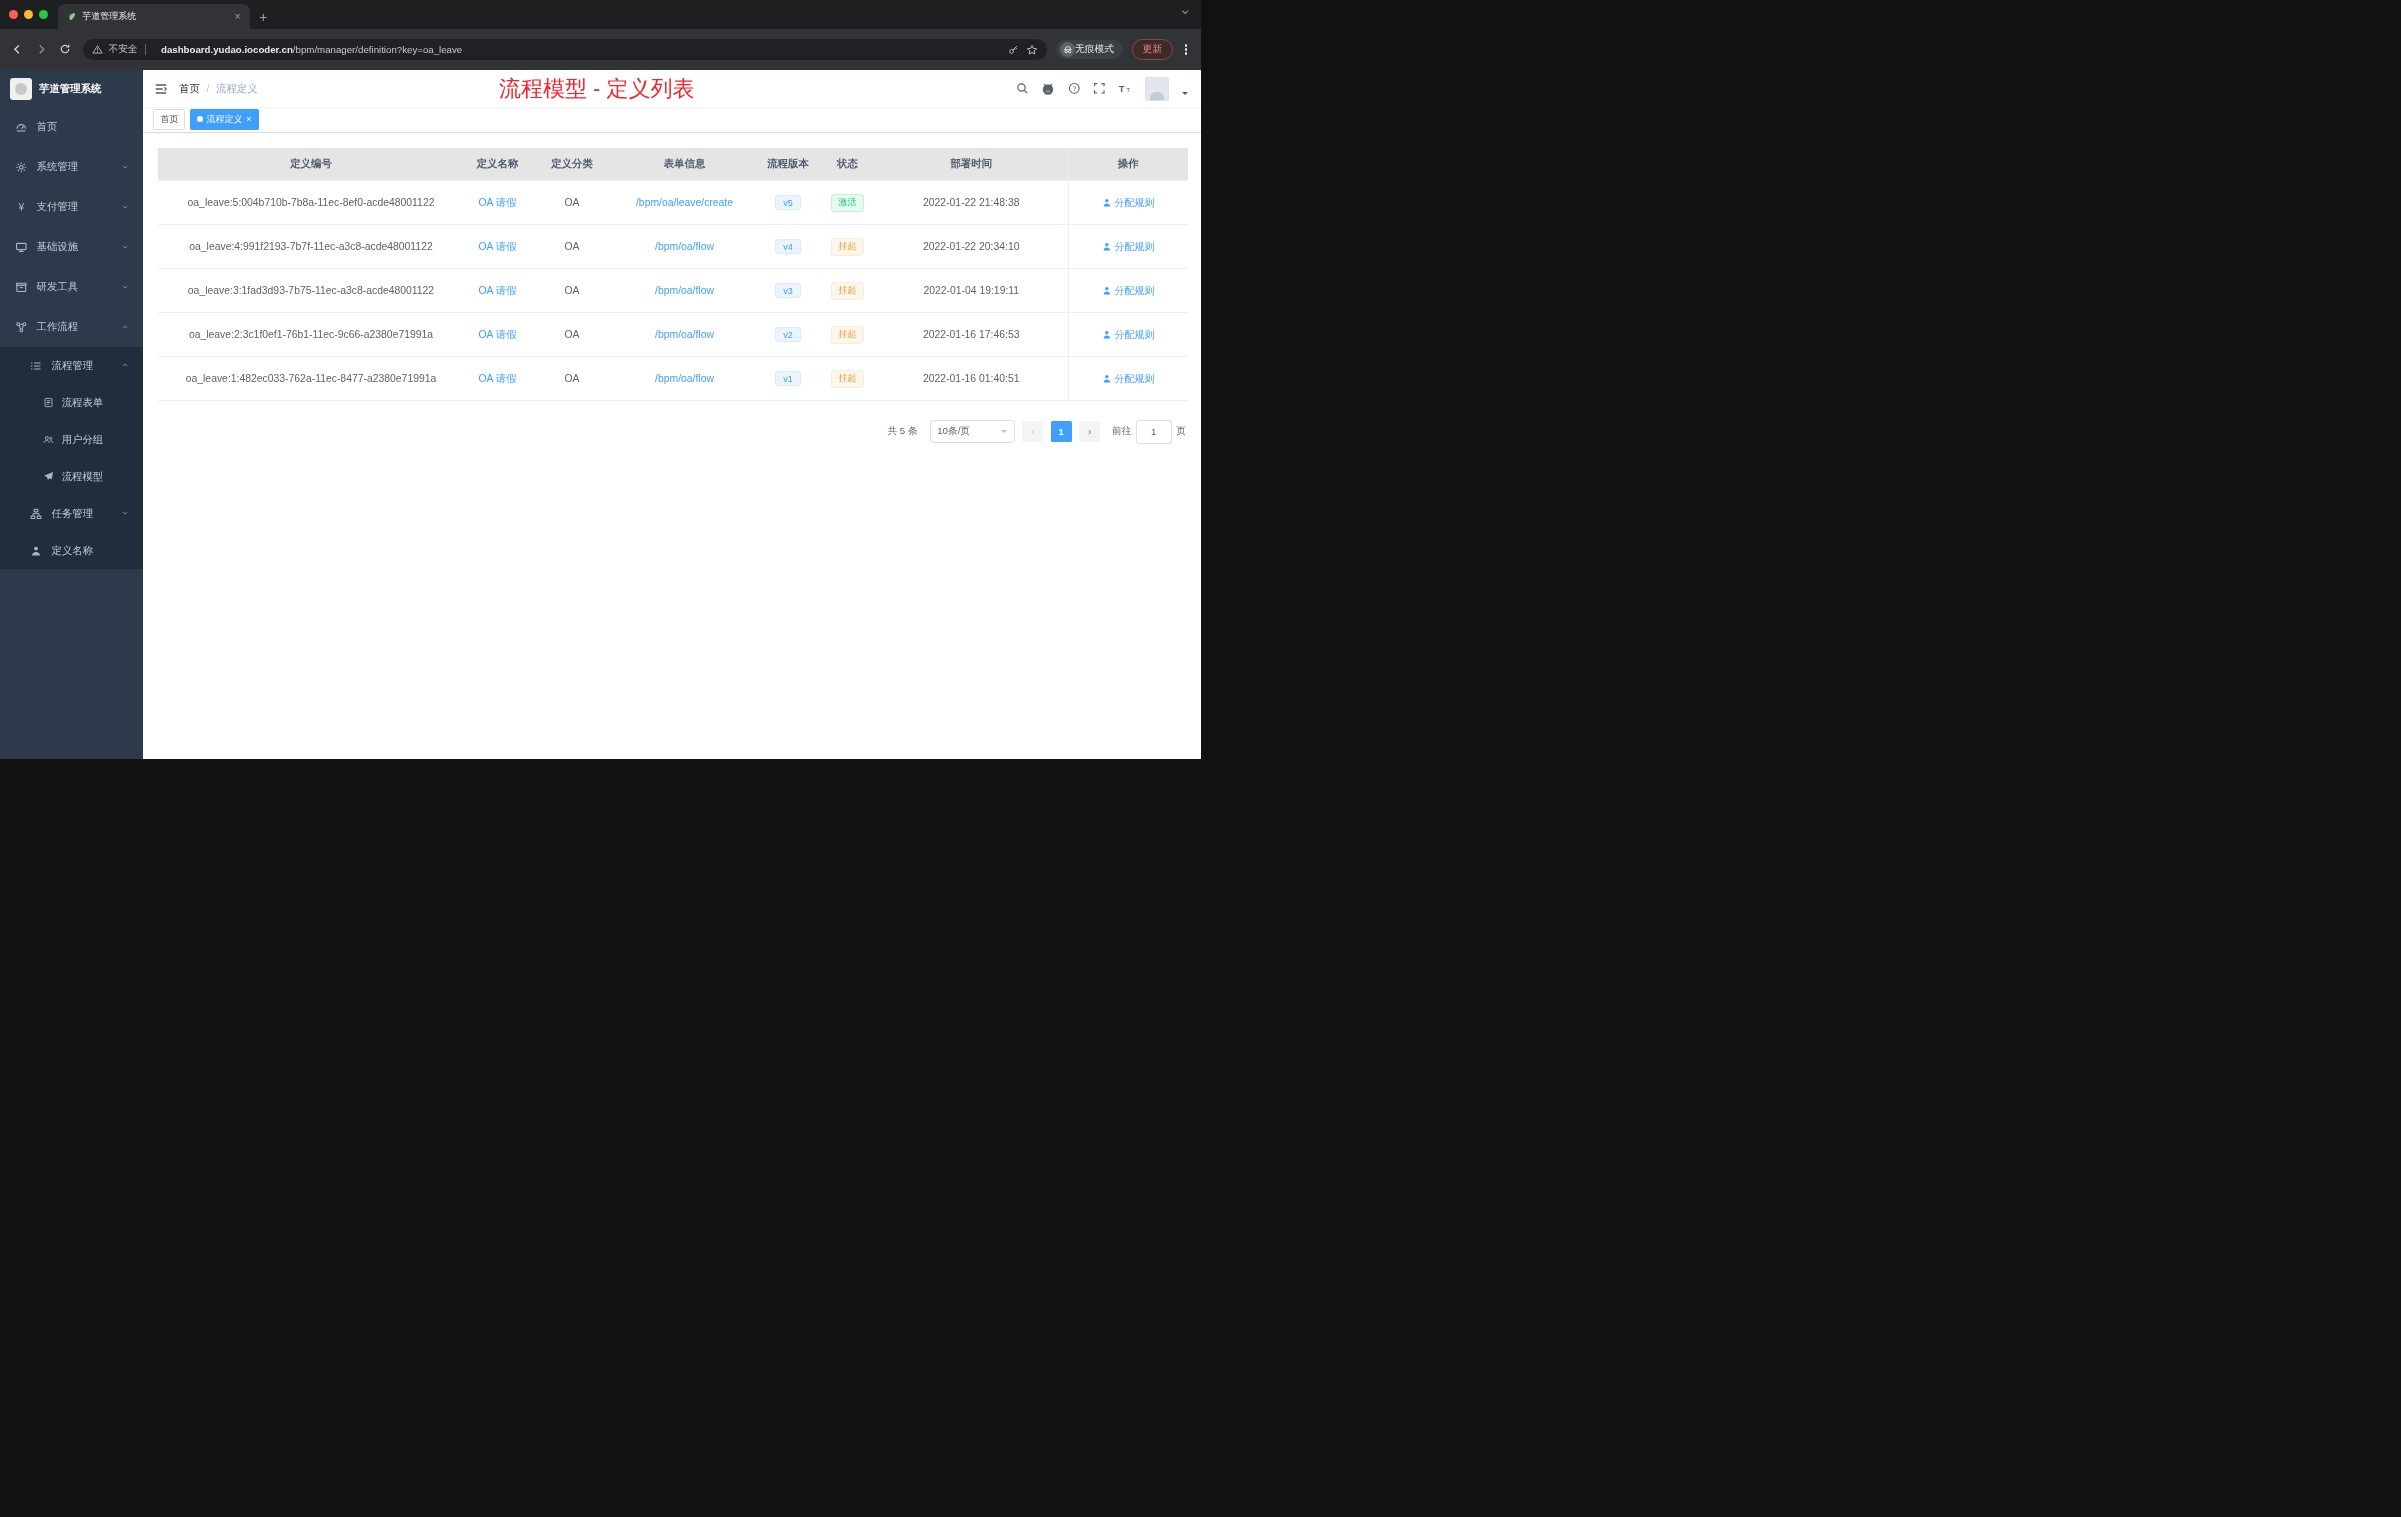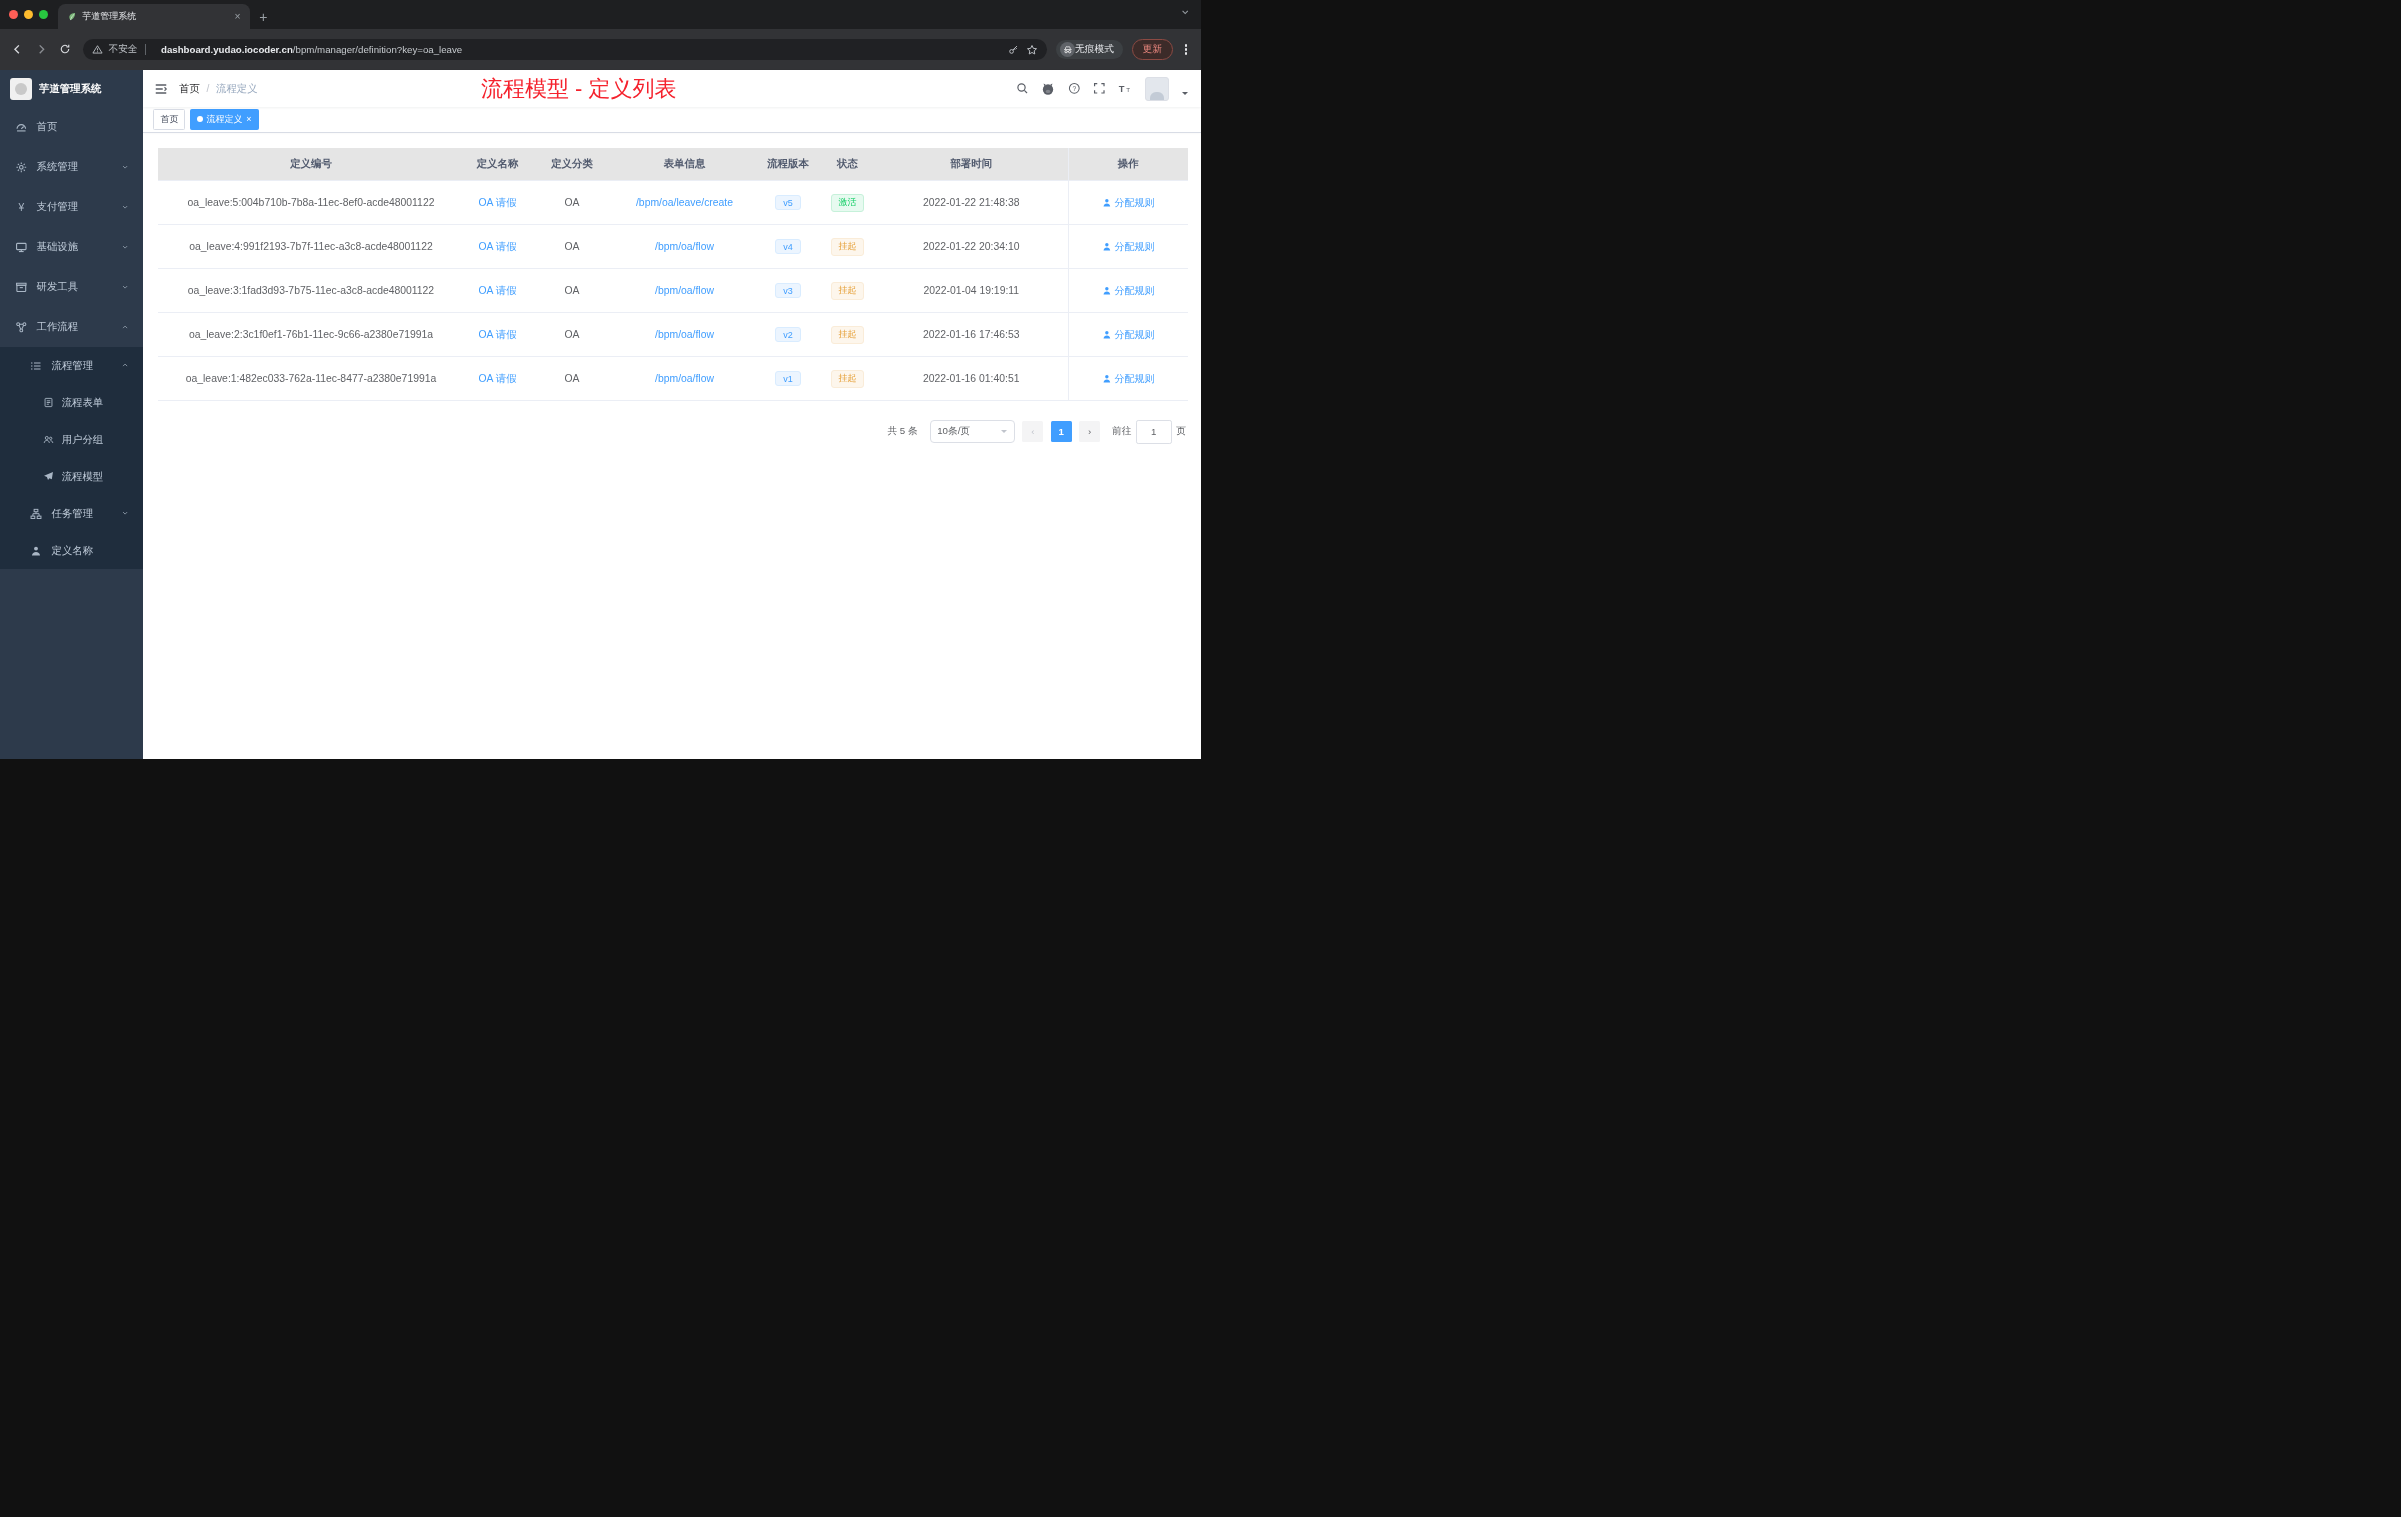"流程模型 - 定义列表" .annotation { left: 338px -> 356px }
